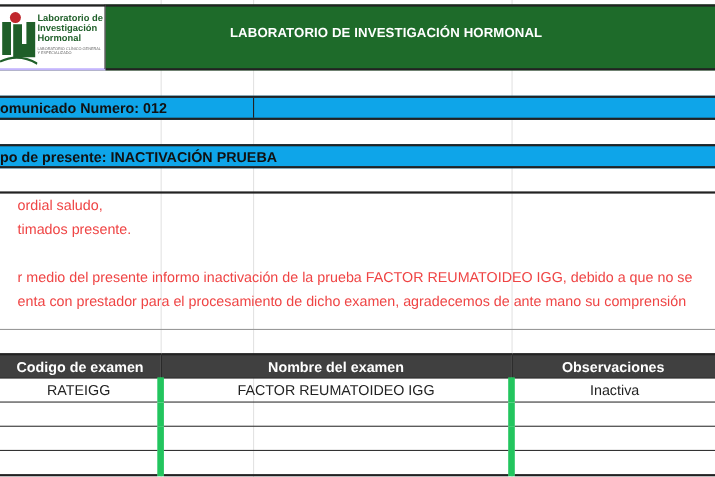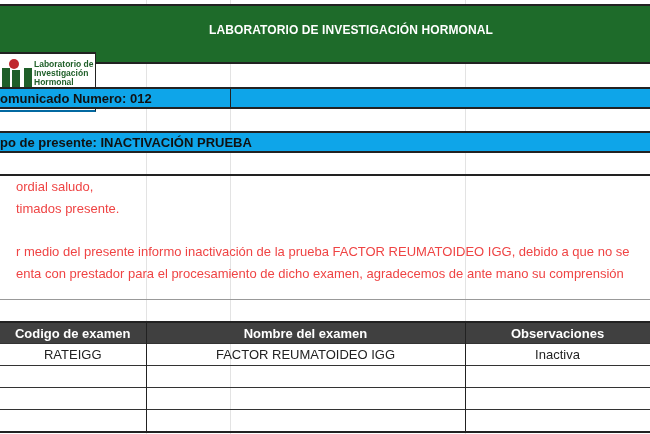"Laboratorio de" .logo-box { border-bottom: 2px solid #0369a1 -> 2px solid #c4b5fd; margin-top: 48px -> none }
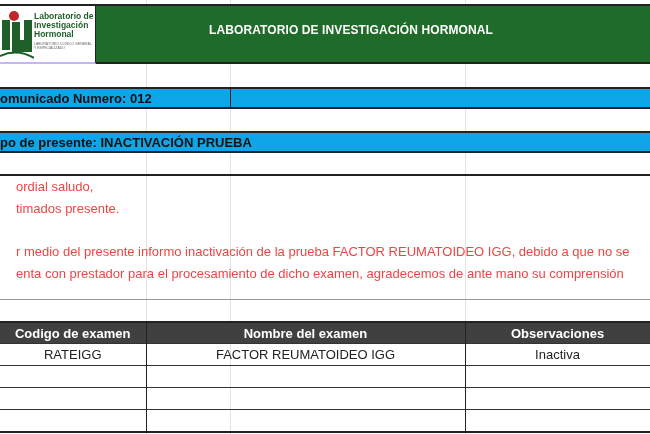"FACTOR REUMATOIDEO IGG" td { border-left: 1px solid #22c55e -> 6px solid #22c55e }
